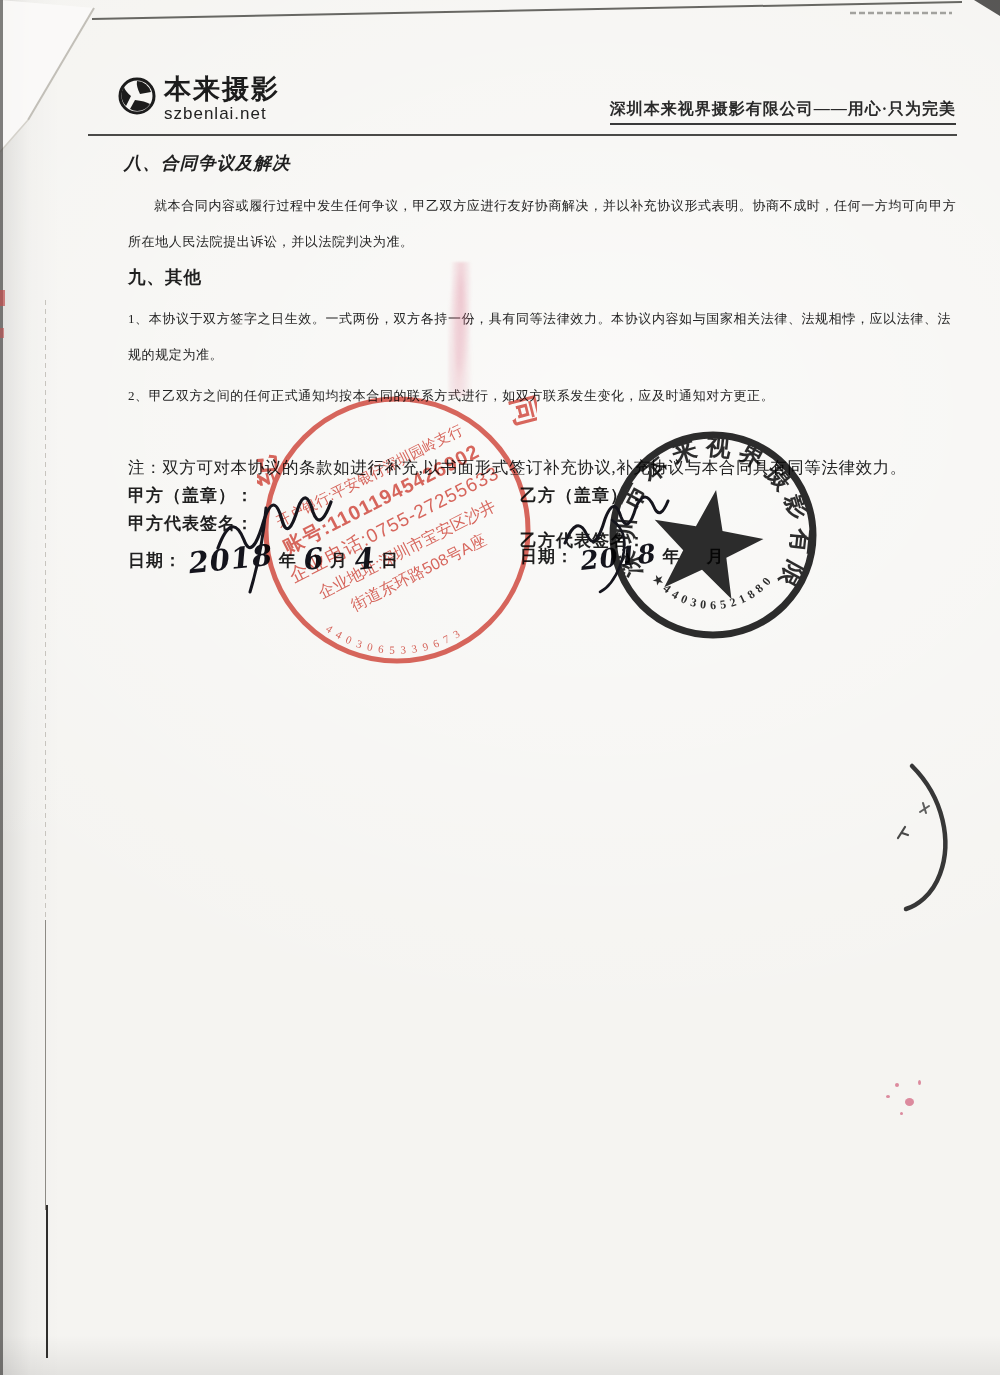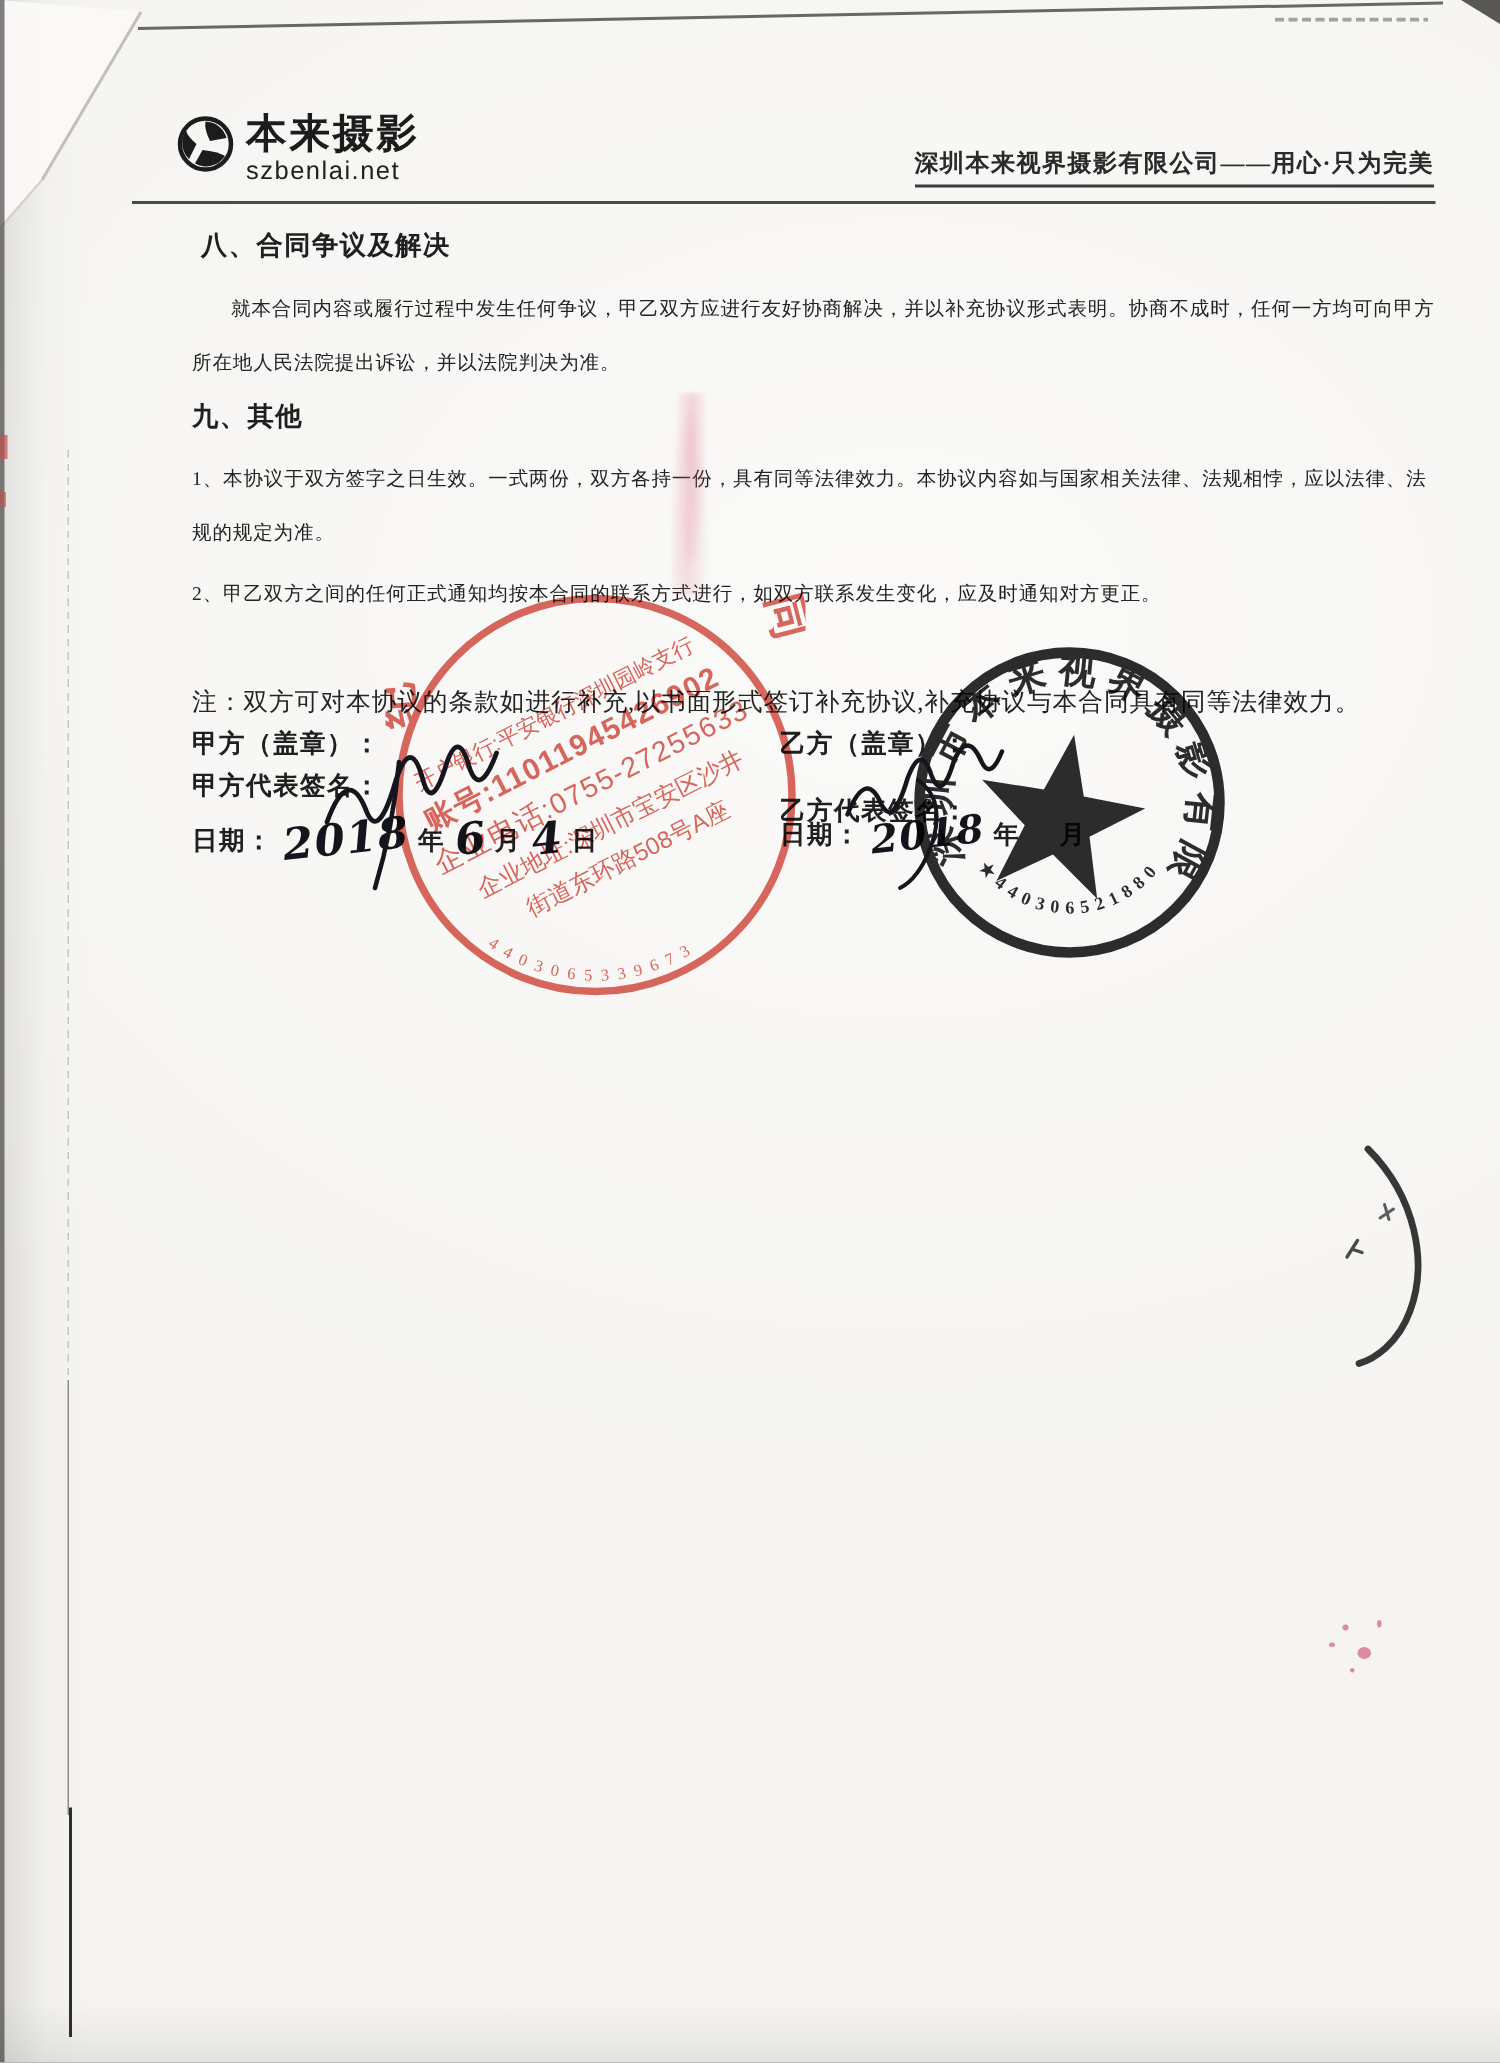"八、合同争议及解决" div.abs { font-style: none -> italic; left: 134px -> 124px }
